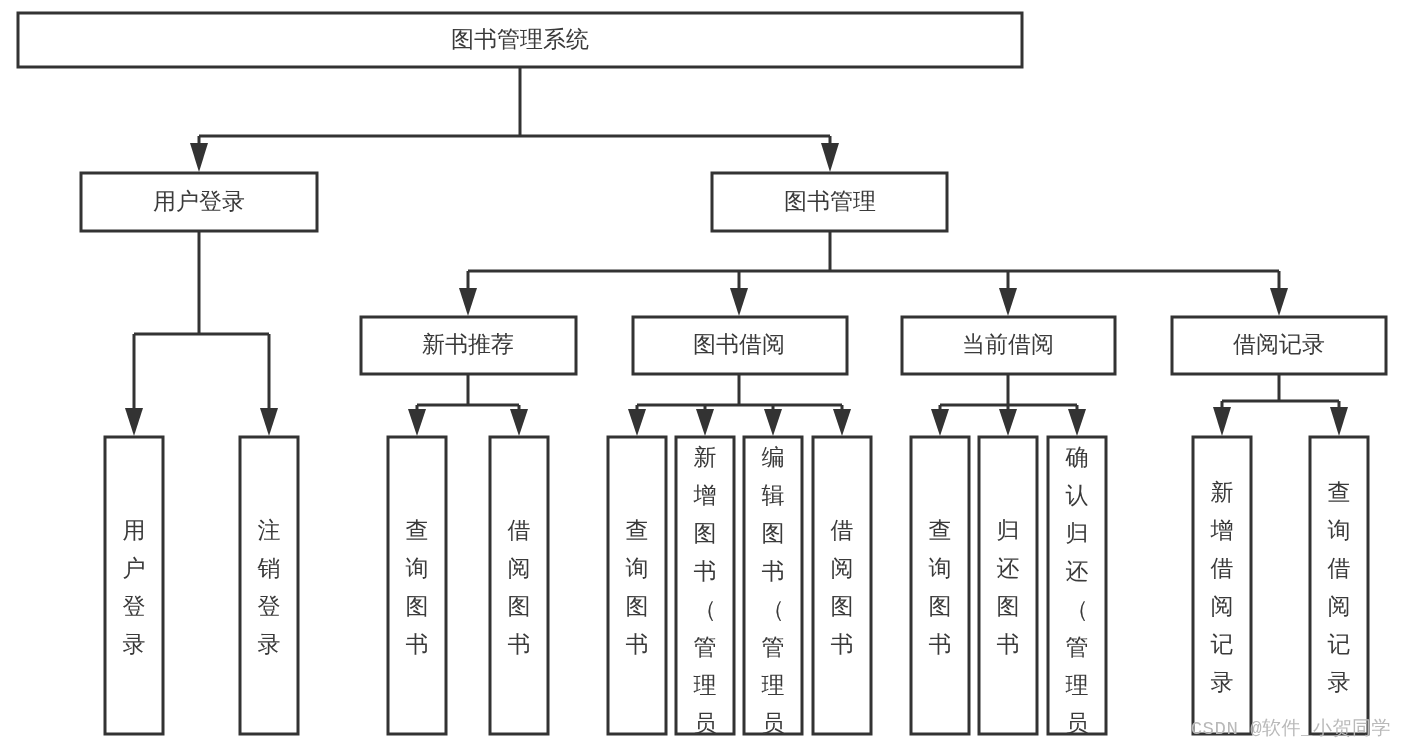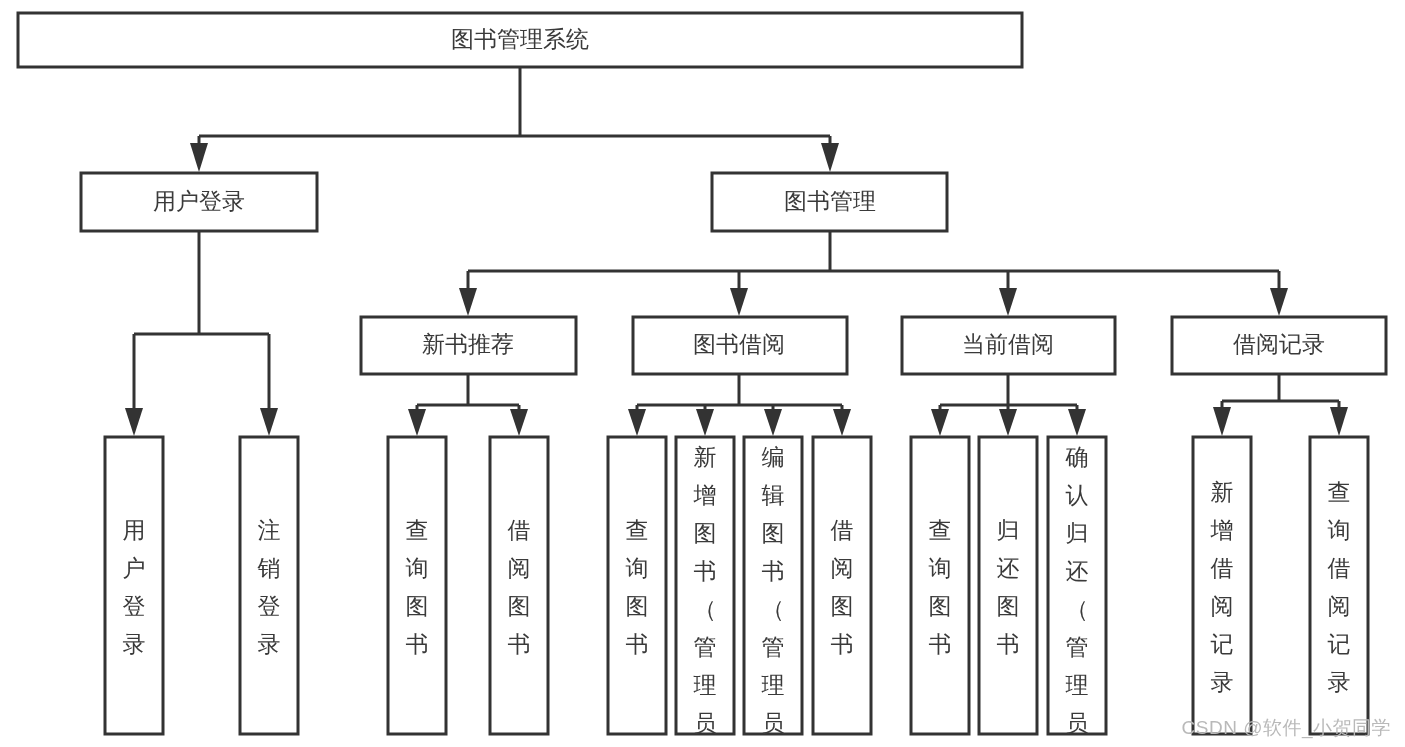"CSDN @软件_小贺同学" .watermark-text { font-family: Liberation Sans, sans-serif -> Liberation Mono, monospace }
